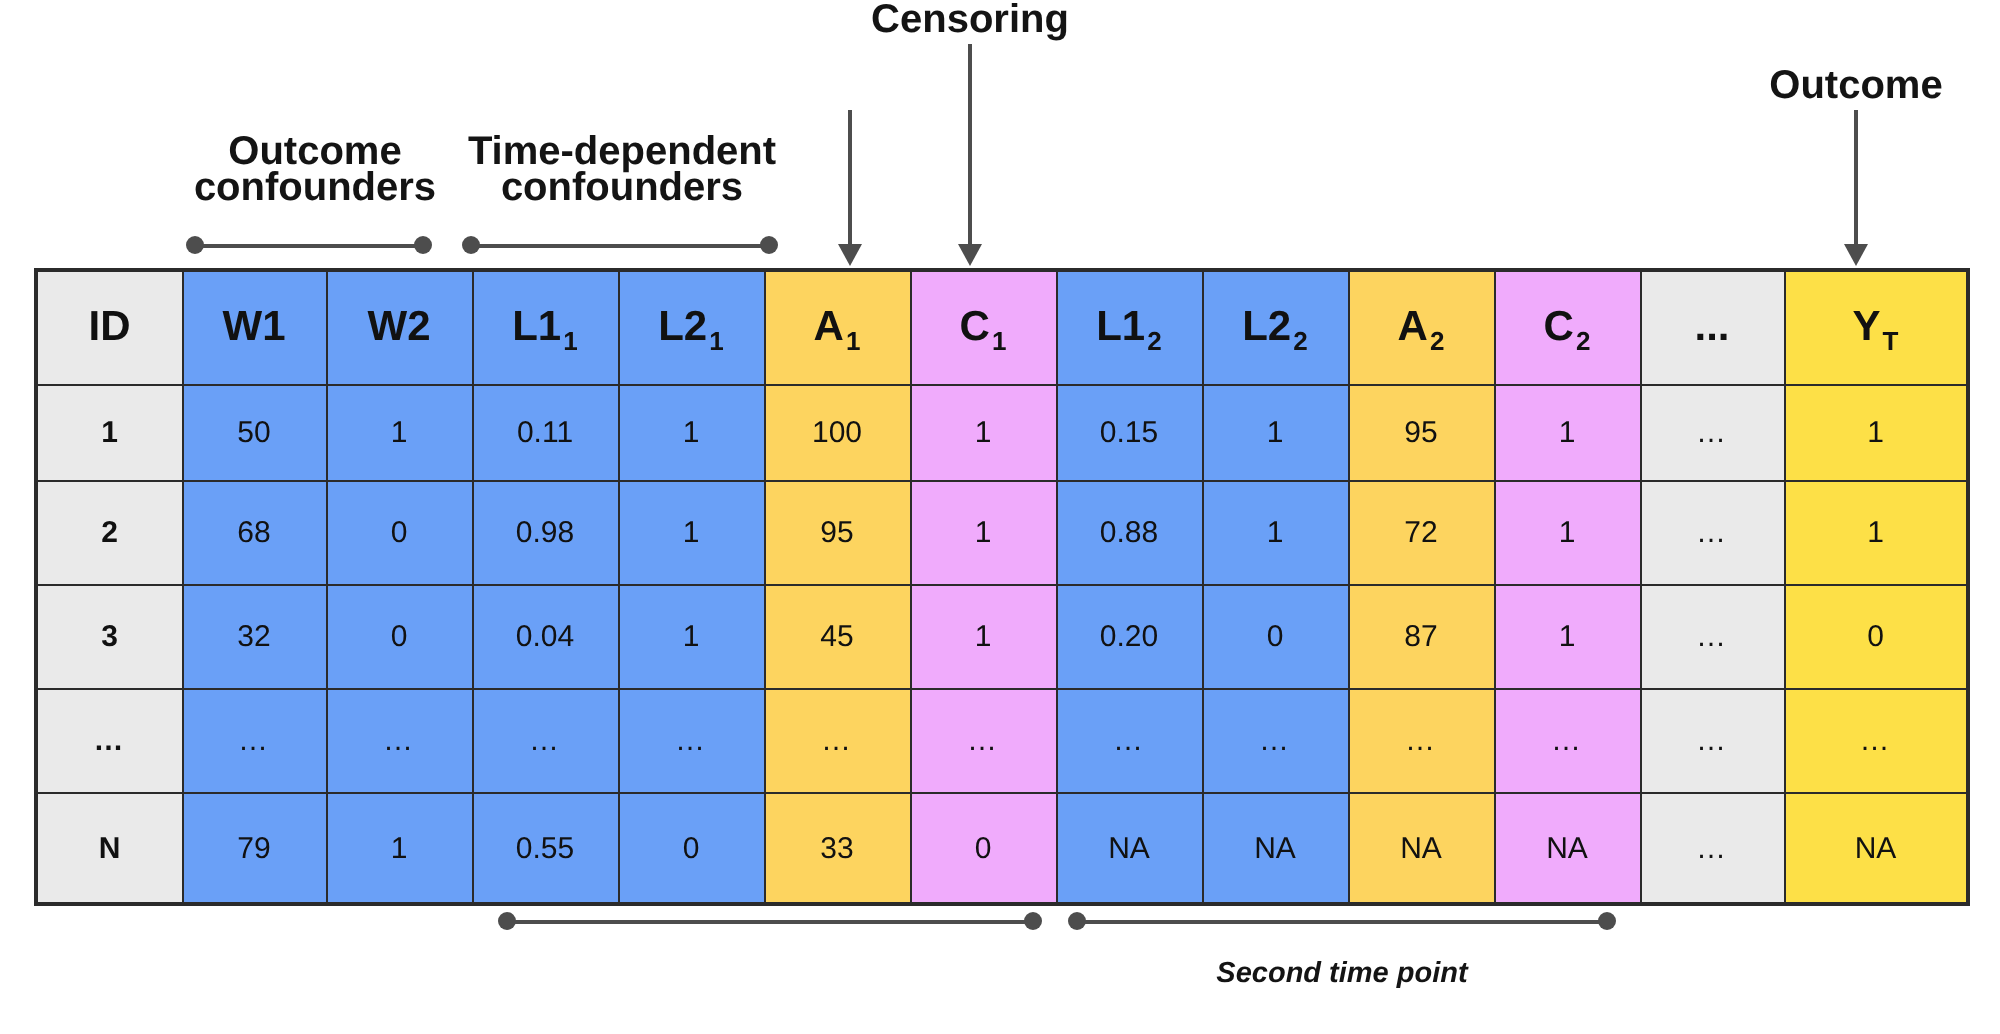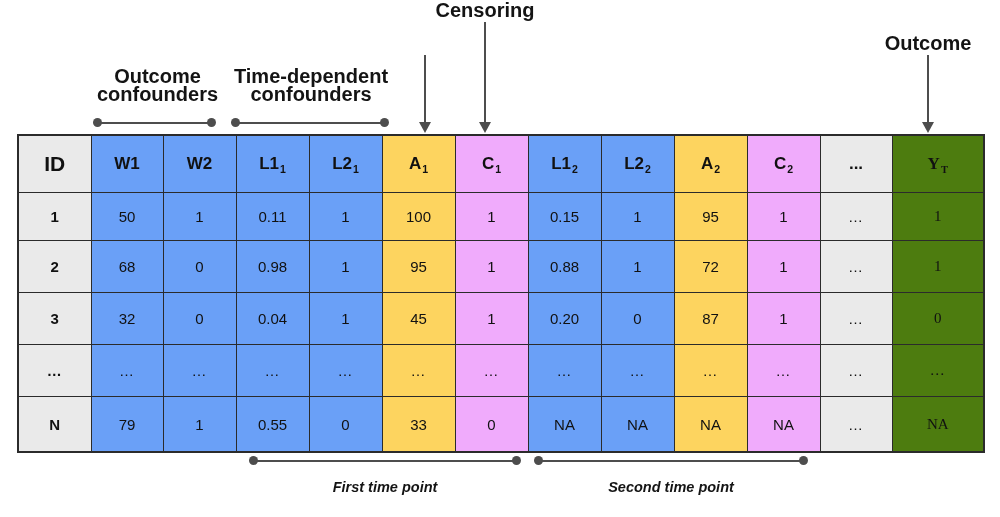"W1" #data-table thead th { font-size: 17px -> 21px }
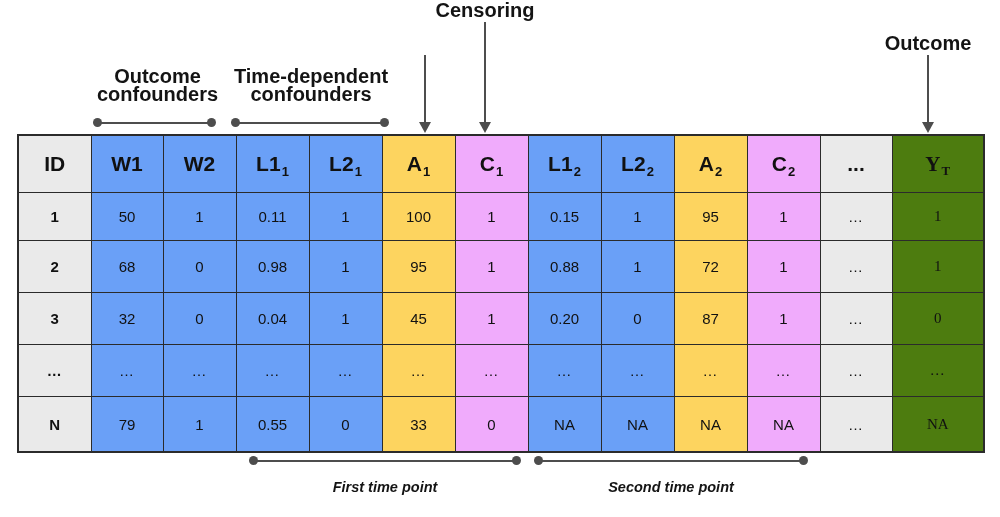"YT" .c-red { background: #4d7c0f -> #fde047; font-family: Liberation Serif, serif -> none }
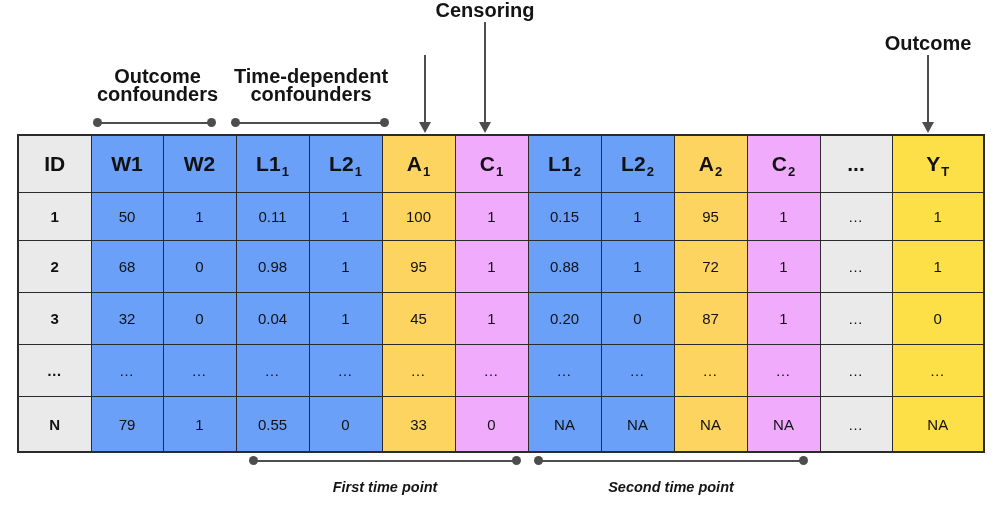"First time point" div.anno-label-italic { html: <div>First time point</div> -> none }
